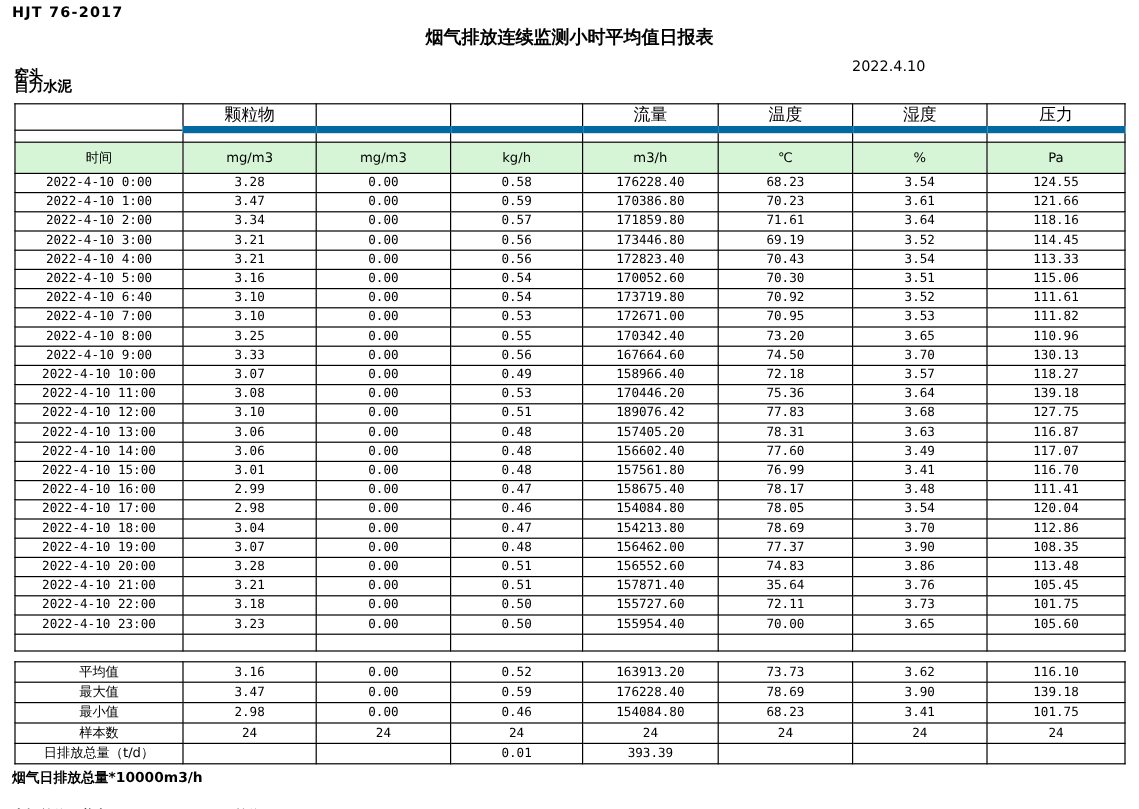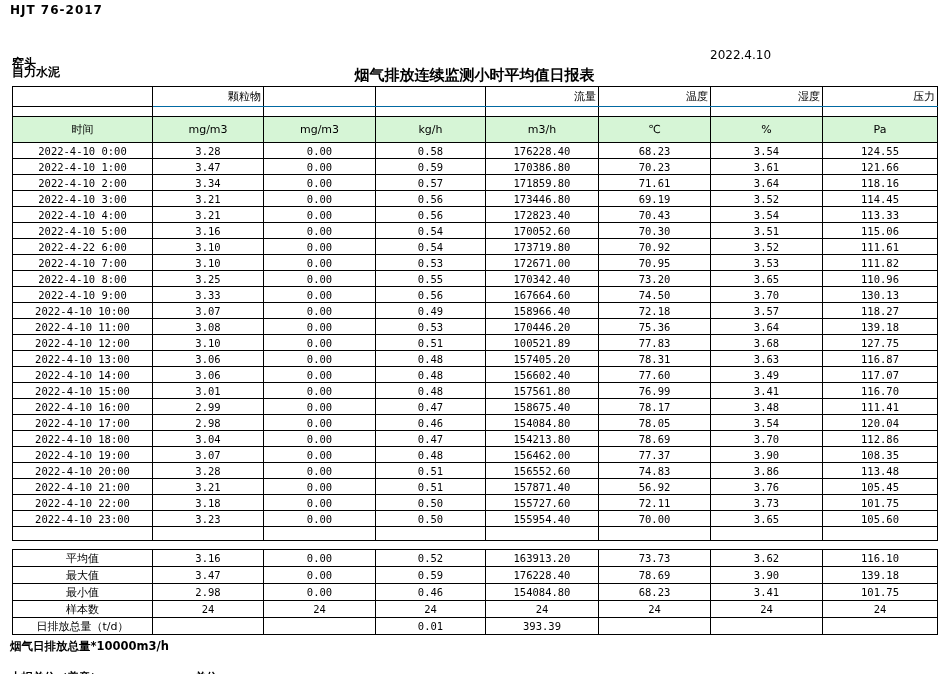"烟气排放连续监测小时平均值日报表" .rpt-title { margin-top: 44px -> none }
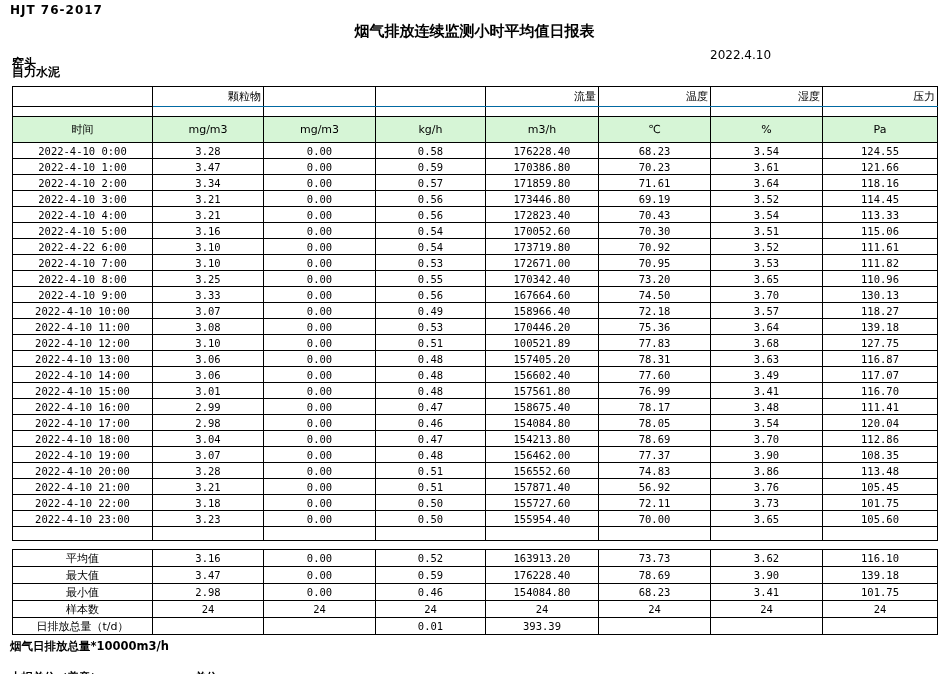"颗粒物" tr.h1 td.lbl { border-bottom: 1px solid #0369a1 -> 6px solid #0369a1; font-size: 11px -> 14px; text-align: right -> none }
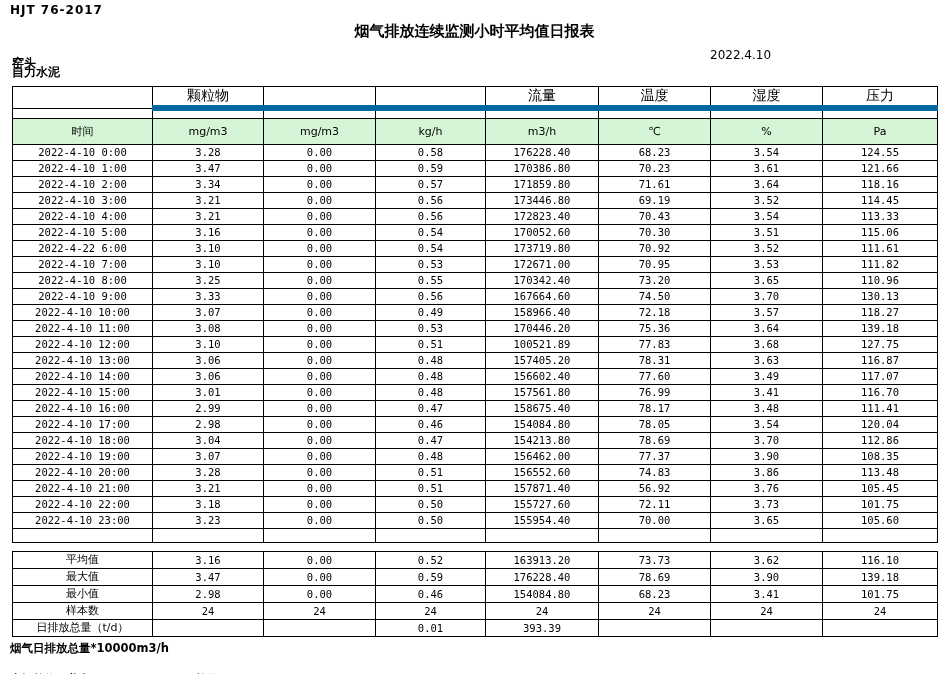"2022-4-22 6:00" td.num { text: 2022-4-22 6:00 -> 2022-4-10 6:40 }
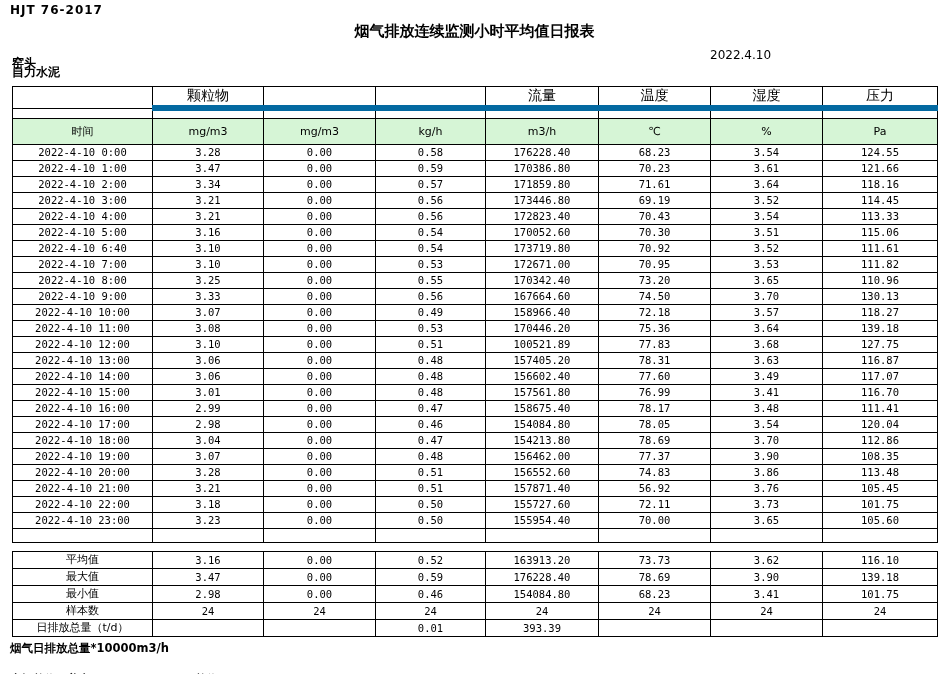"100521.89" td.num { text: 100521.89 -> 189076.42 }
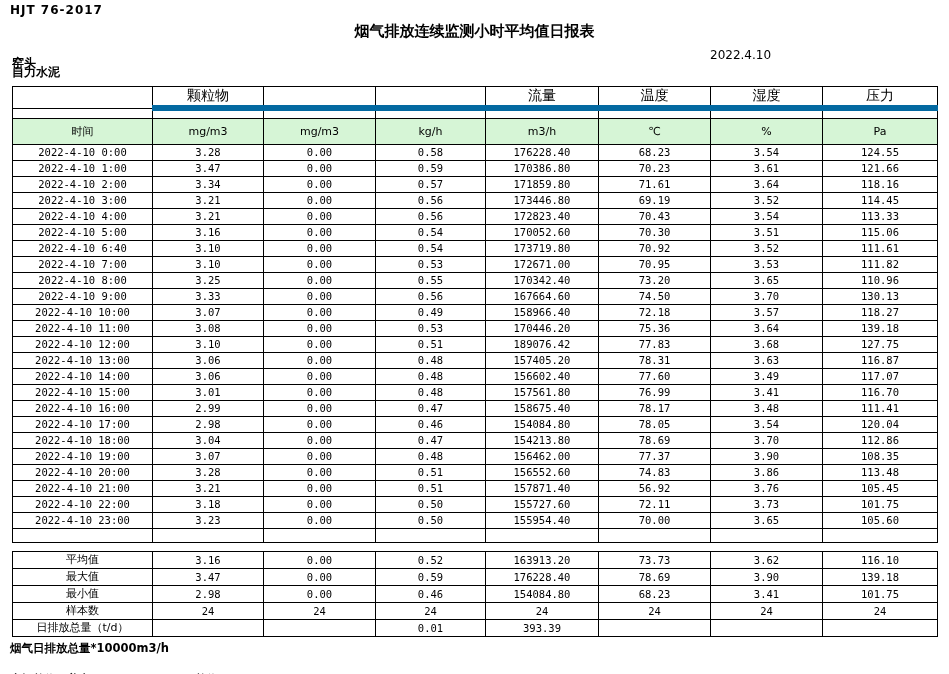"56.92" td.num { text: 56.92 -> 35.64 }
